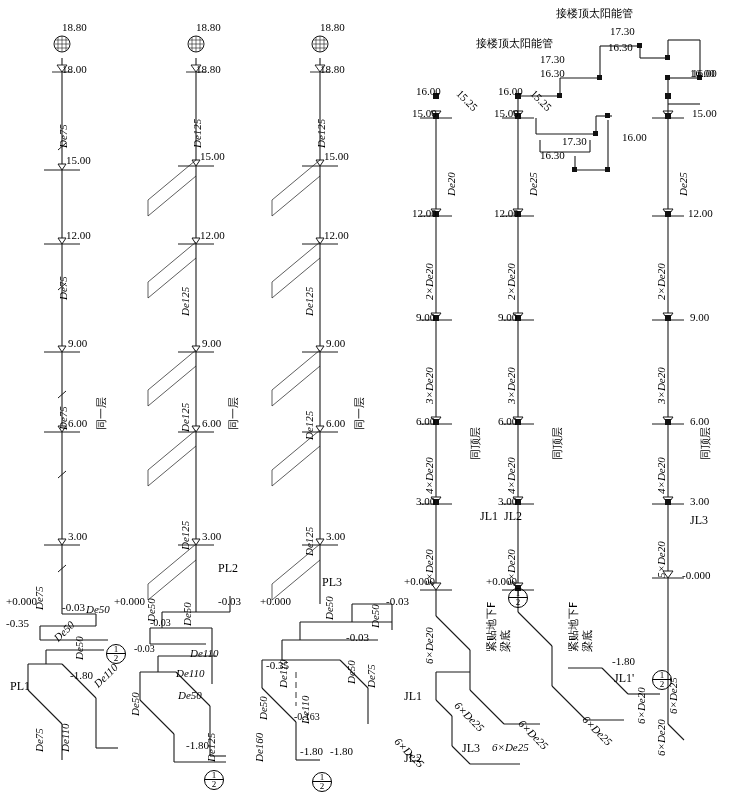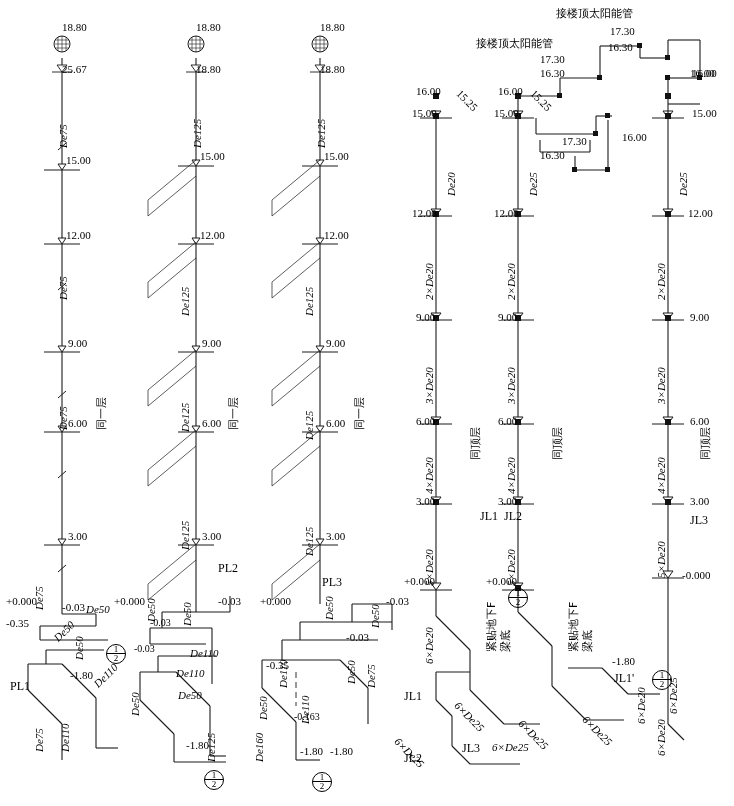"25.67" div.lbl { text: 25.67 -> 18.00 }
